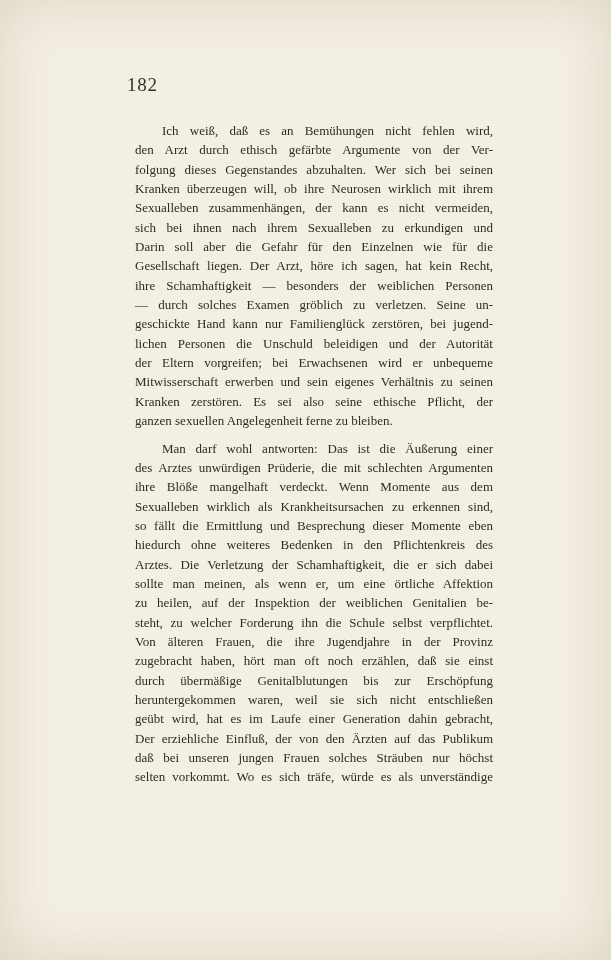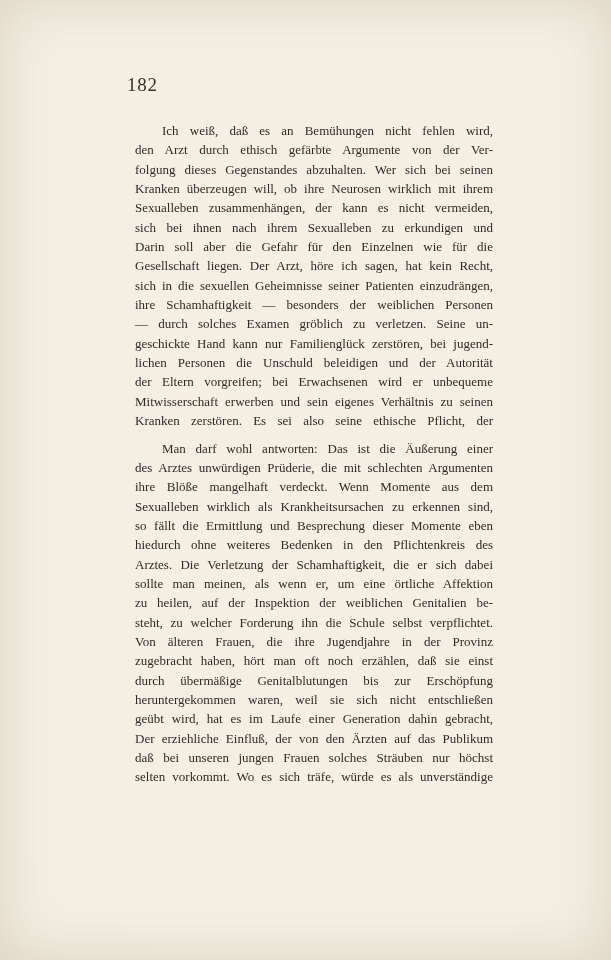"sich in die sexuellen Geheimnisse" div.text-line { html: <div>sich in die sexuellen Geheimnisse seiner Patienten einzudrängen,</div> -> none }
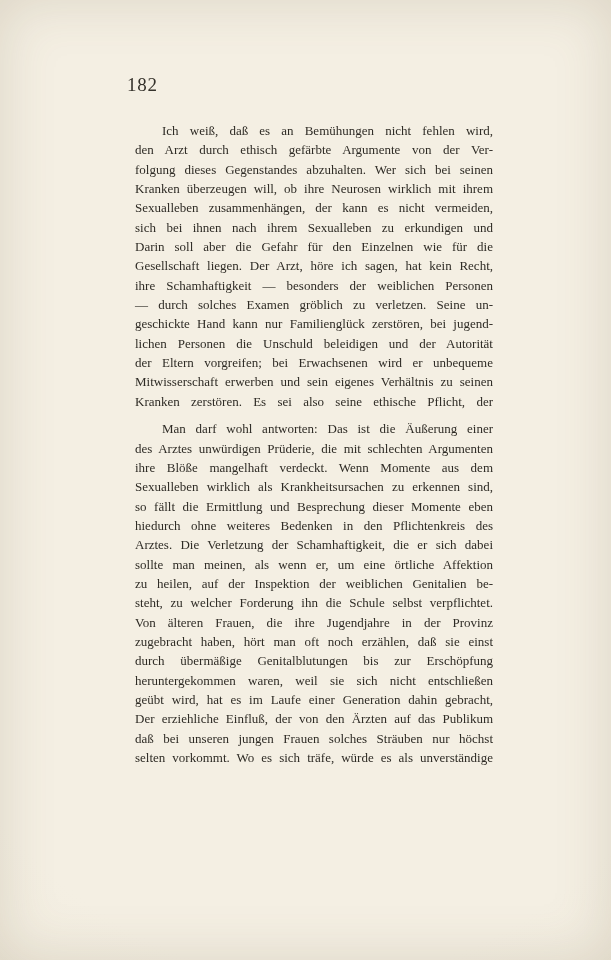"ganzen sexuellen Angelegenheit ferne zu" div.text-line { html: none -> <div>ganzen sexuellen Angelegenheit ferne zu bleiben.</div> }
